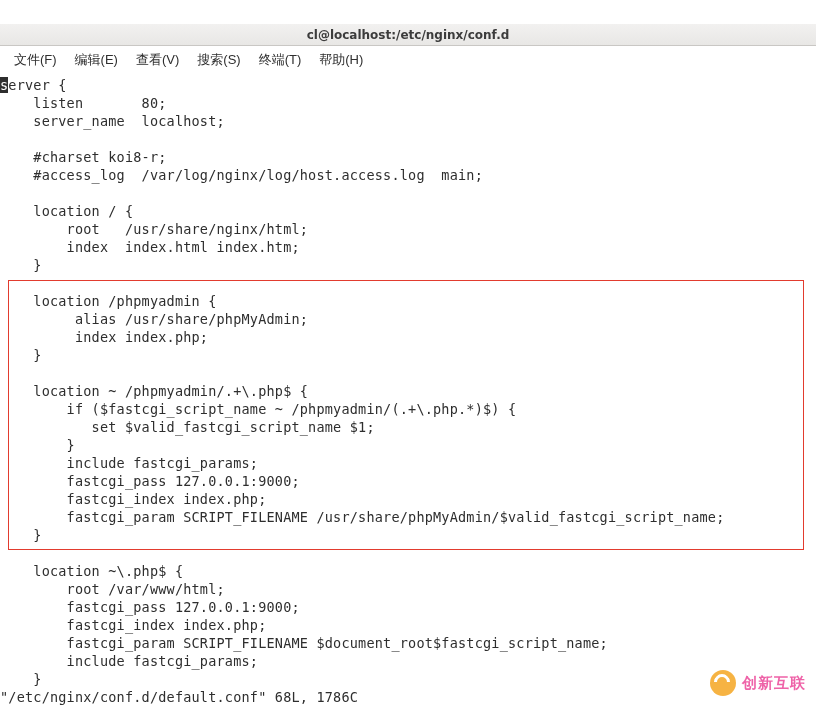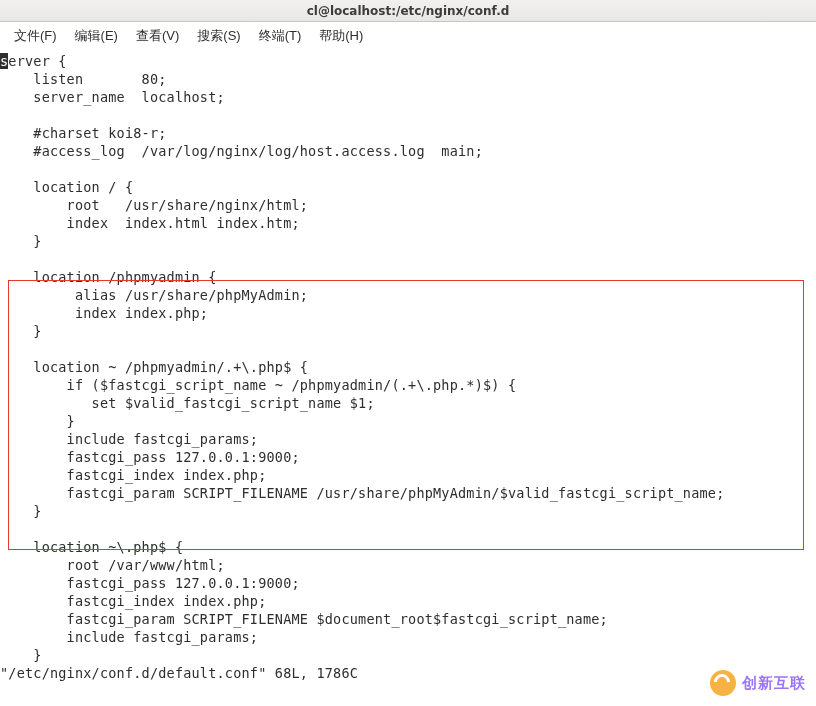"cl@localhost:/etc/nginx/conf.d" .titlebar { margin-top: none -> 24px }
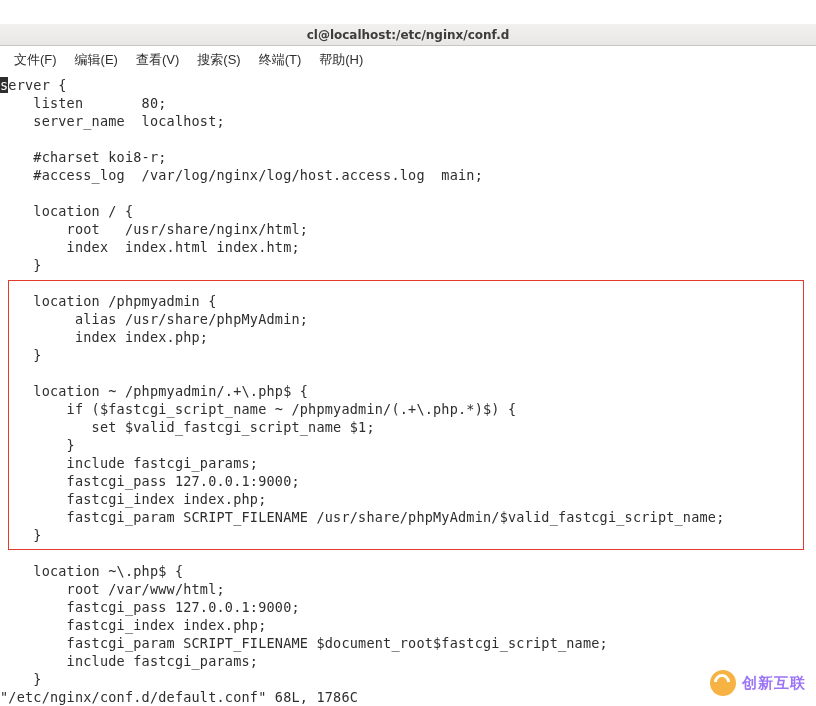"创新互联" .watermark-text { color: #8b5cf6 -> #ec4899 }
